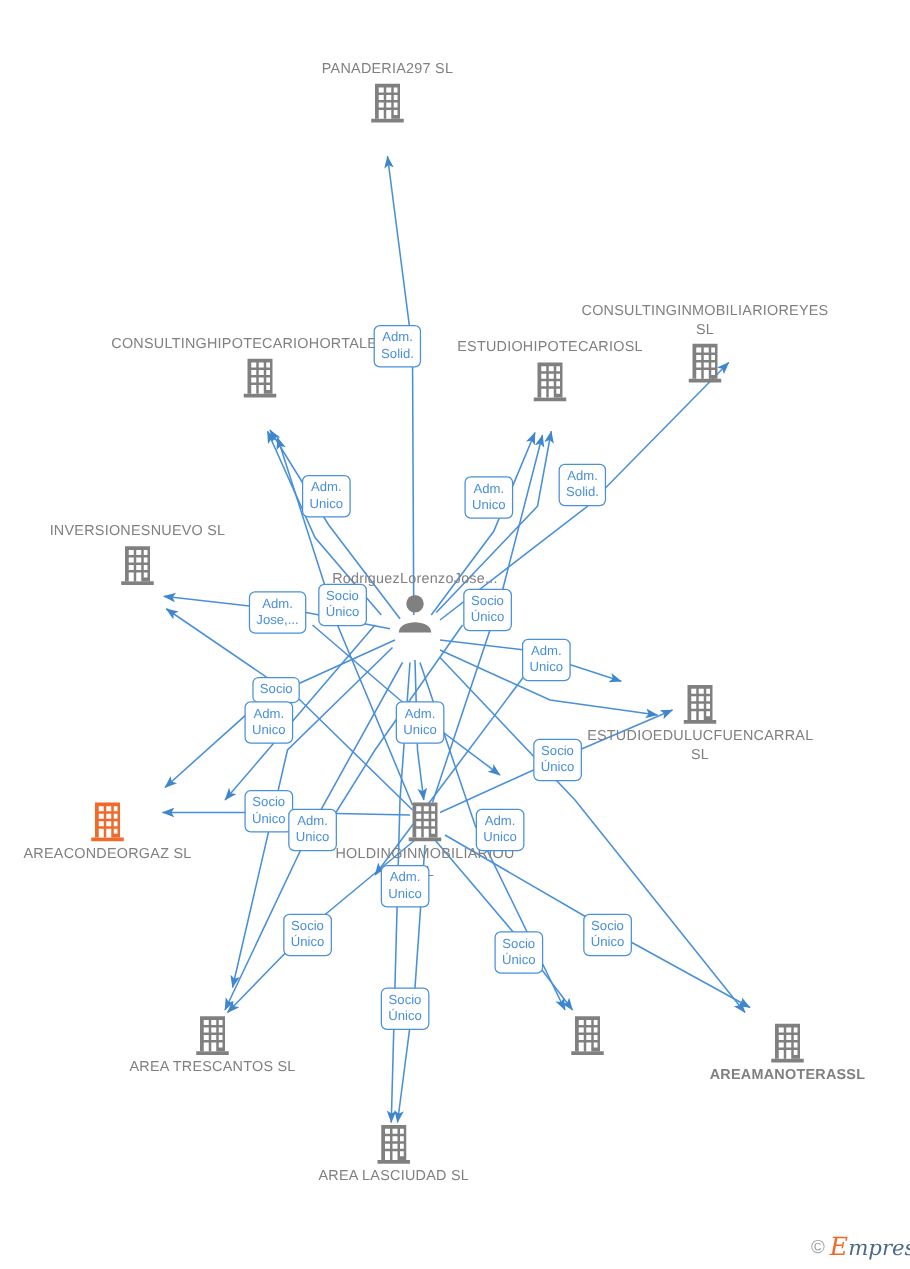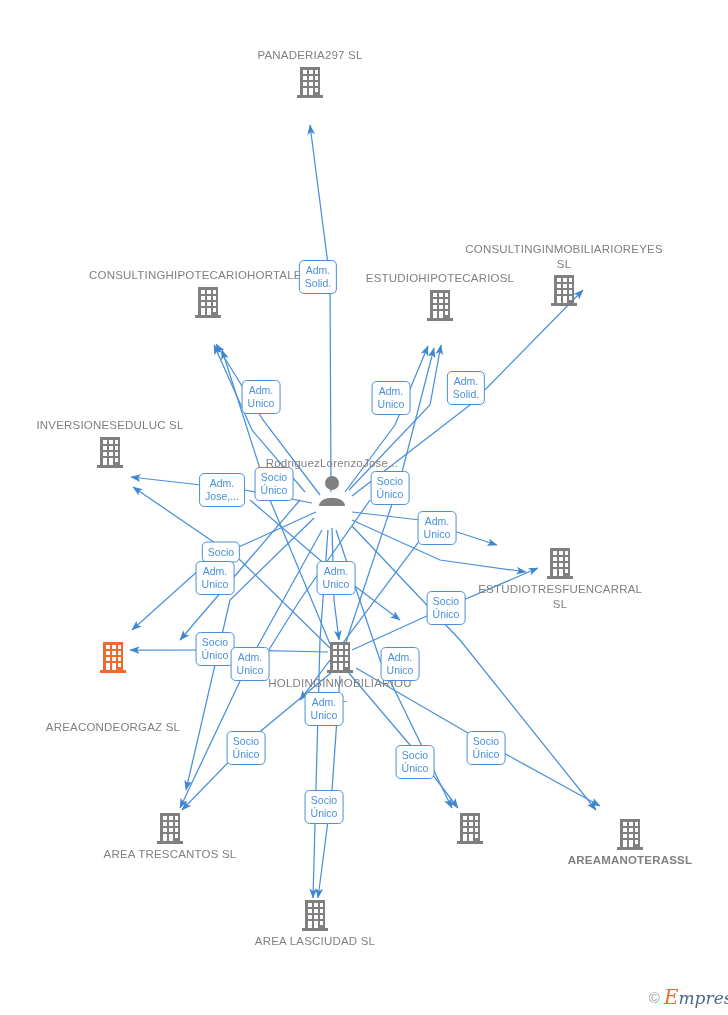"EDULUC SL" span { text: EDULUC -> NUEVO }
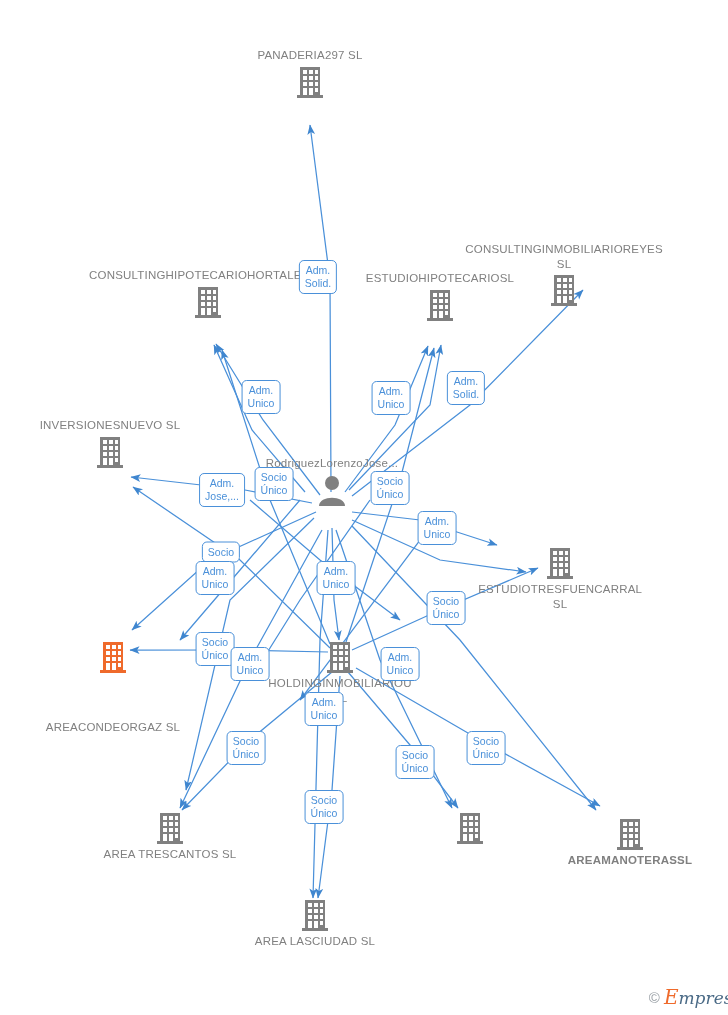"TRES" span { text: TRES -> EDULUC }
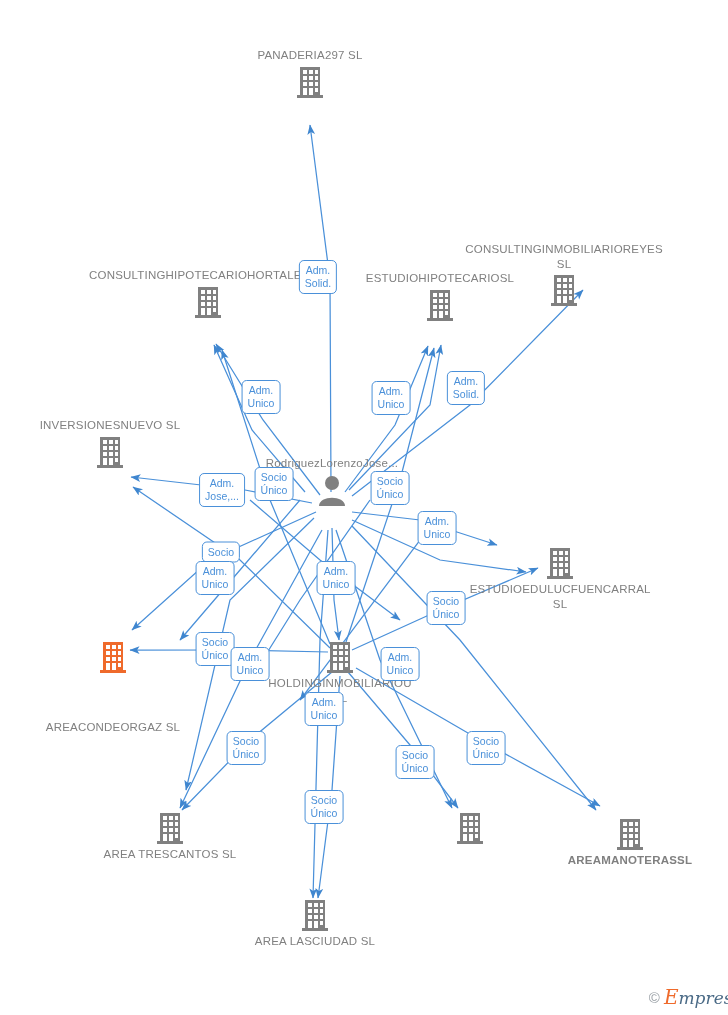"AREACONDEORGAZ SL" div.node { gap: 44px -> none; left: 113px -> 86px }
